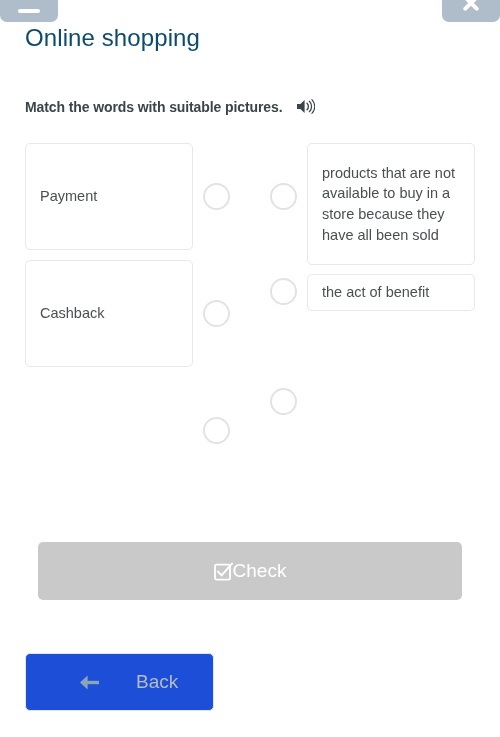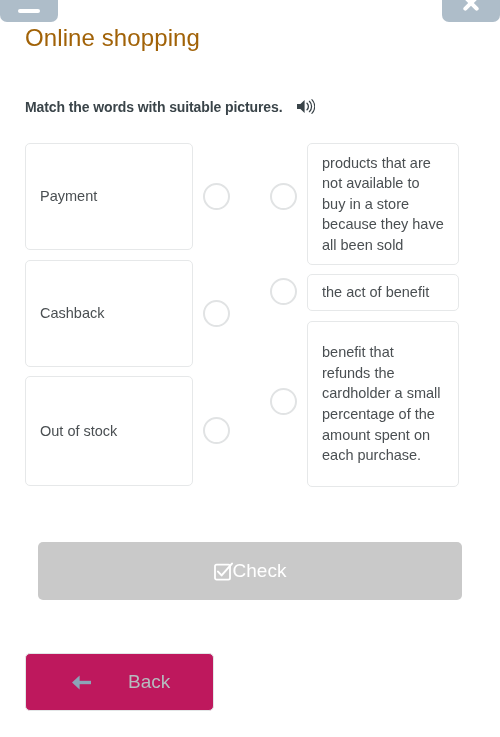"Online shopping" .page-title { color: #a16207 -> #0c4a6e }
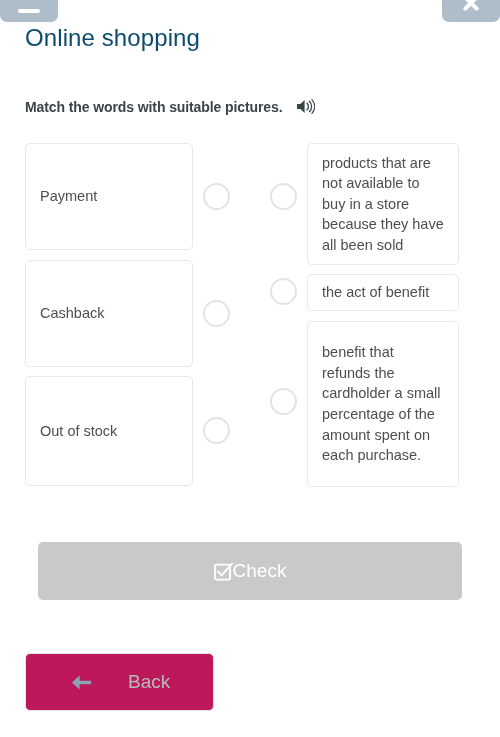"products that are not available" .card.right { width: 152px -> 168px }
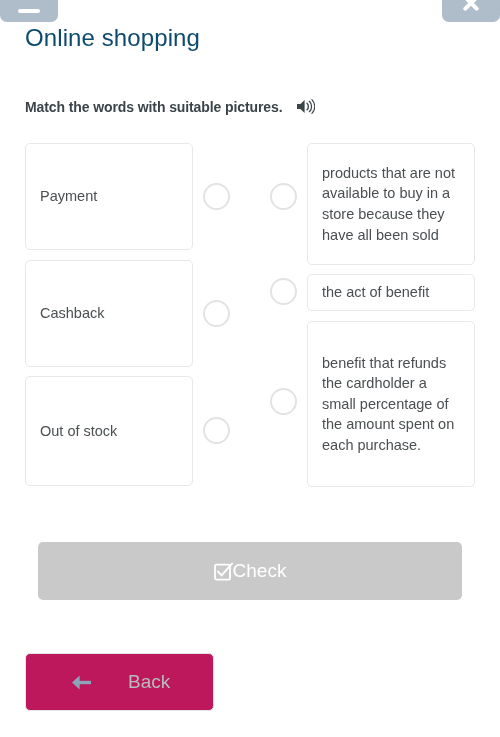"benefit that refunds the cardholder" div.card { html: <div> <span>benefit that refunds the cardholder a small percentage of the amount spent on each purchase.</span> </div> -> none }
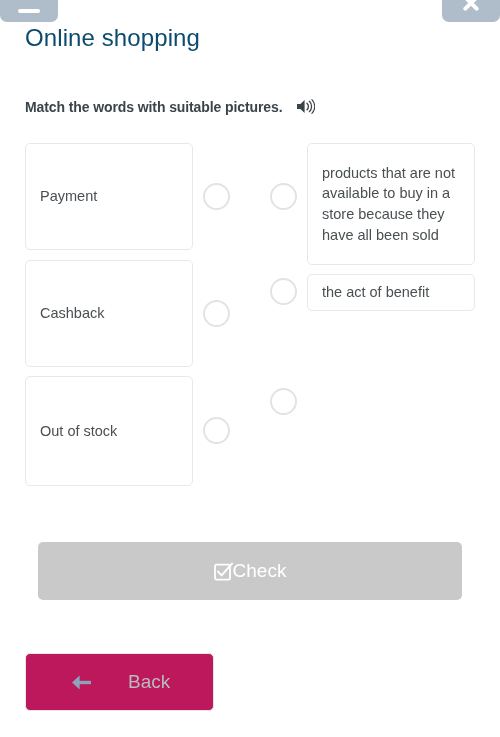"Out of stock" div.card { html: <div> <span>Out of stock</span> </div> -> none }
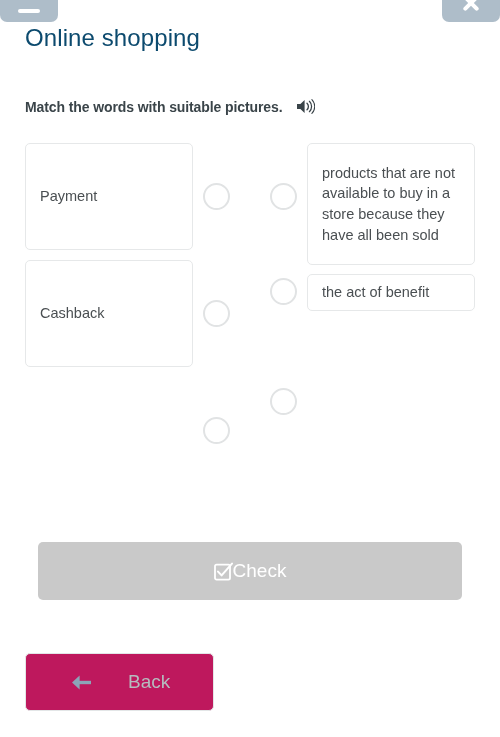"Back" .back-button { background: #be185d -> #1d4ed8; padding: 4px -> 12px }
